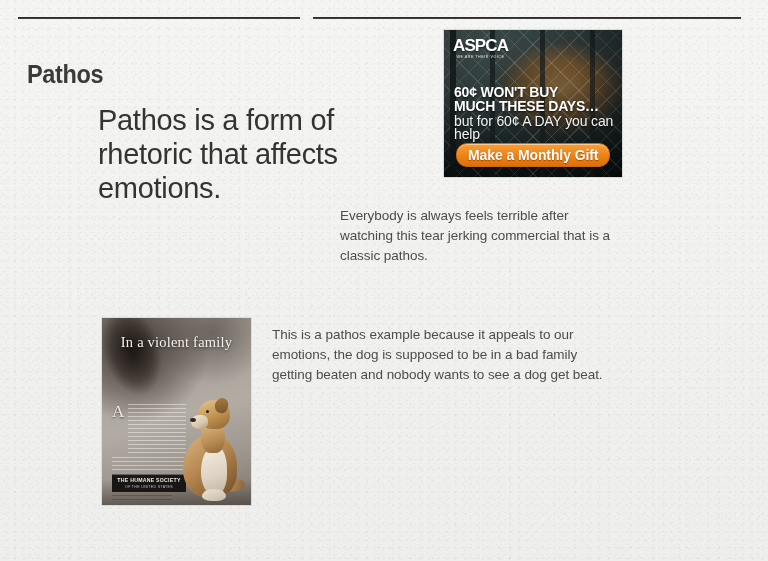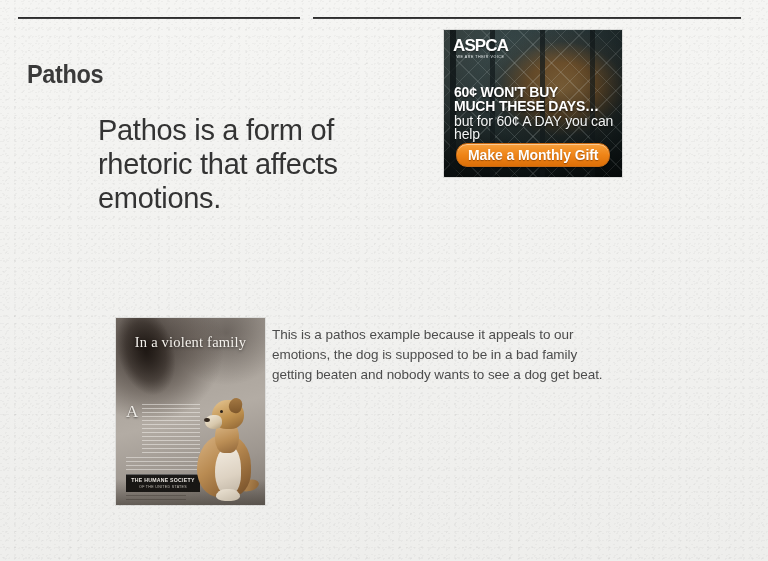"Pathos is a form of" .lead-text { top: 113px -> 103px }
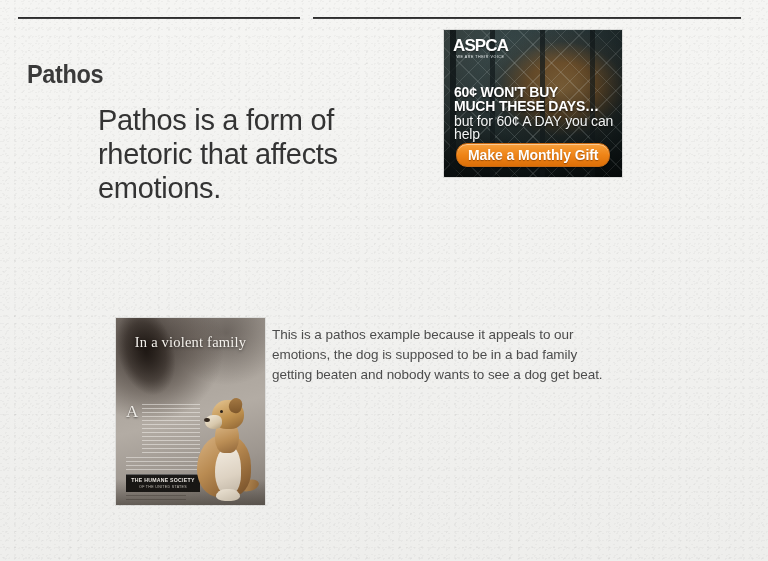"Everybody is always feels terrible" div.caption { html: none -> <div>Everybody is always feels terrible after watching this tear jerking commercial that is a classic pathos.</div> }
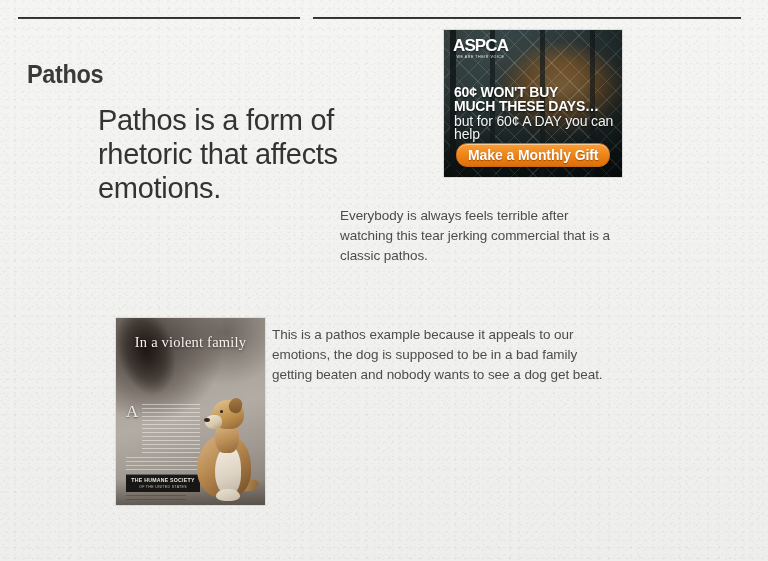"In a violent family" .hs-poster { left: 116px -> 102px }
